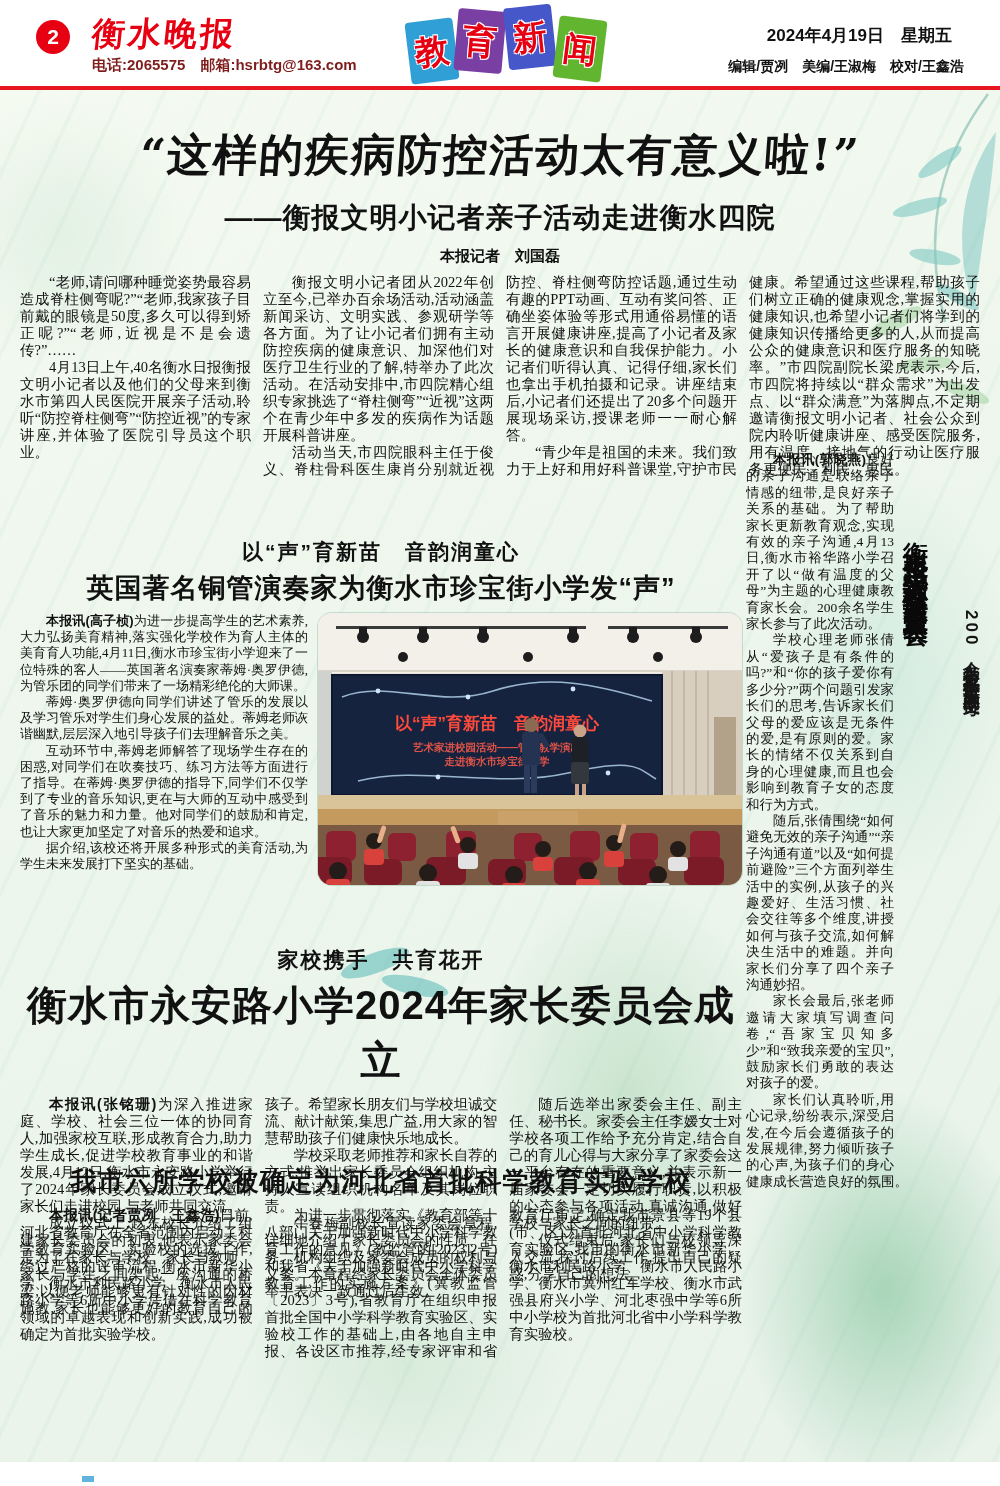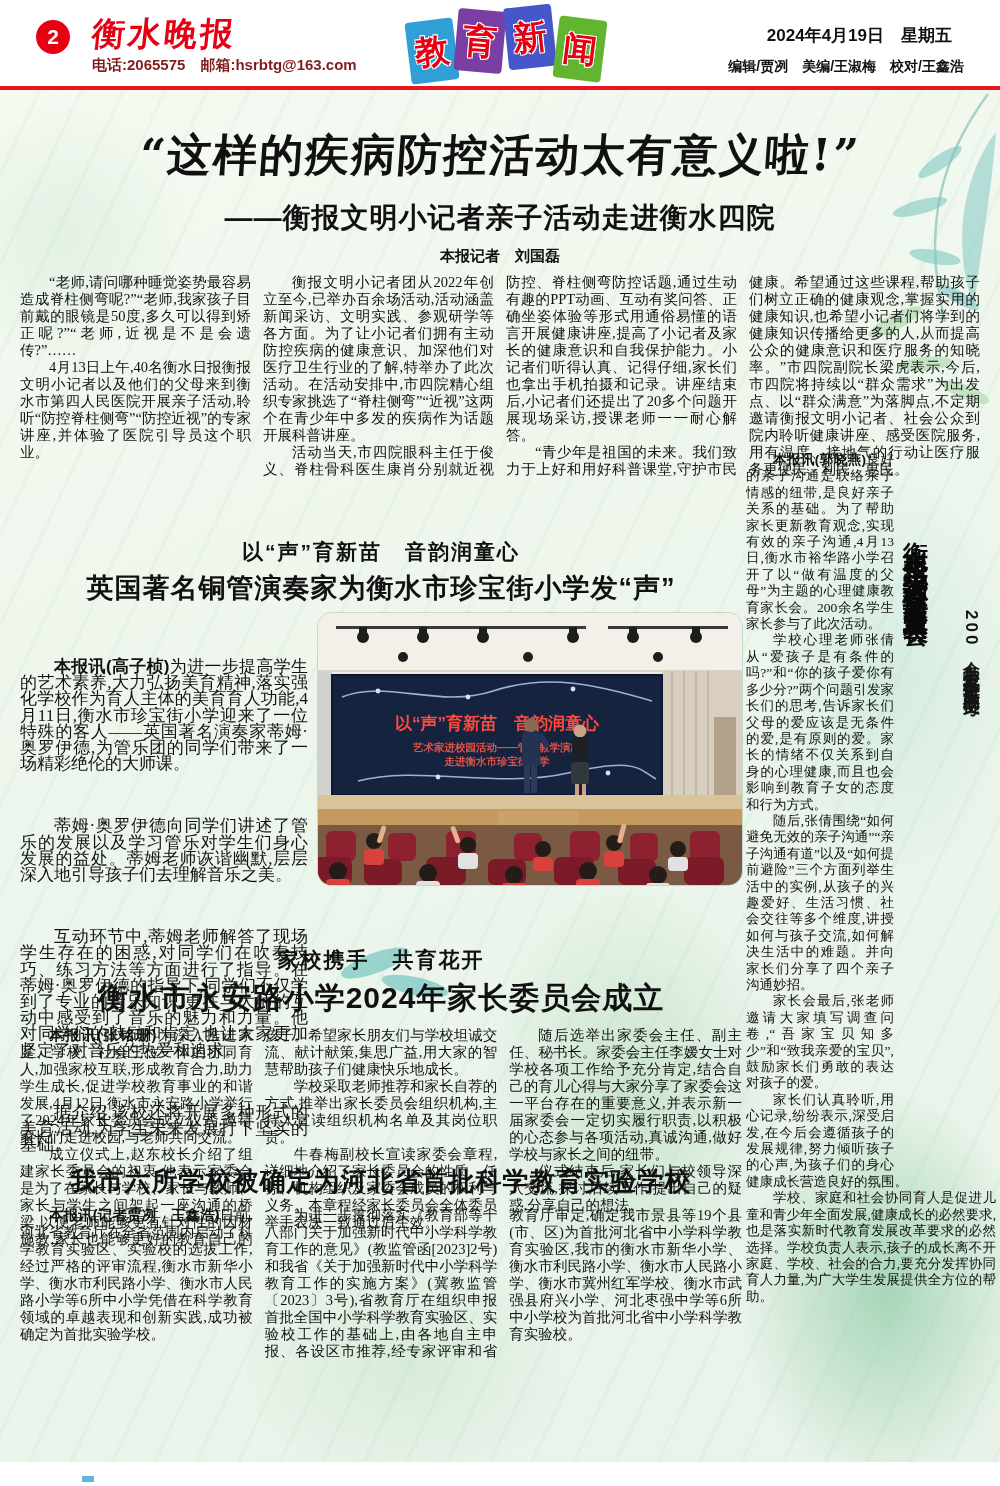"本报讯(高子桢)为进一步提高学生的艺术素养,大力弘扬美育精神,落实强化学校作为育" .a2col .para { font-size: 17px -> 13px; margin-top: 46px -> none }
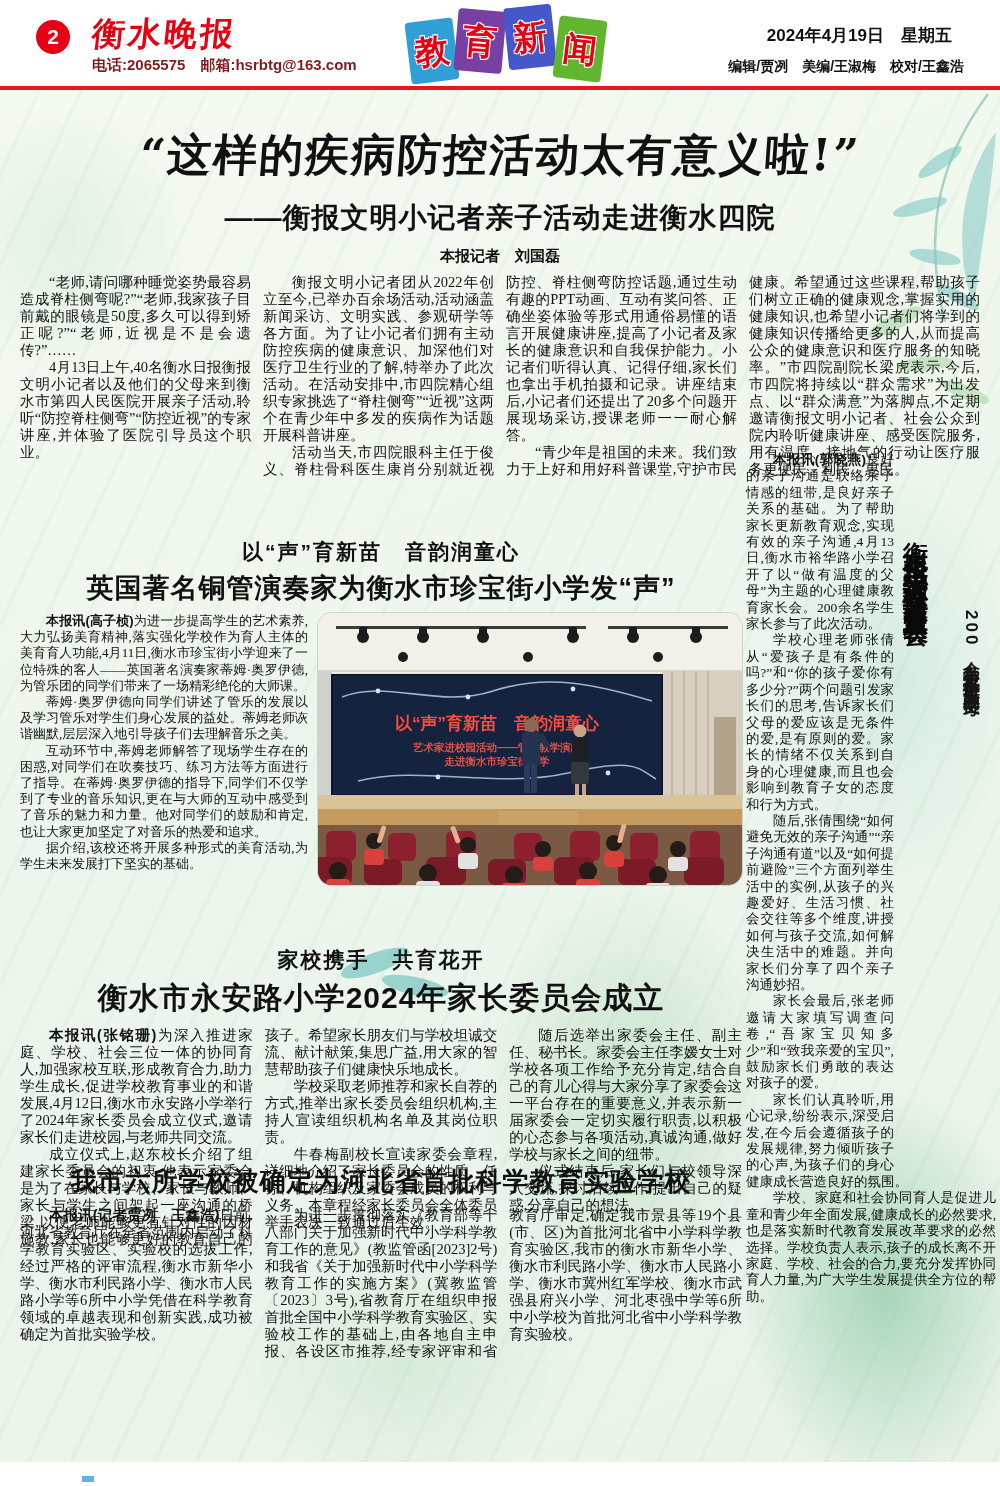"衡水市永安路小学2024年家长委员会成立" .art3 .head30 { font-size: 30px -> 40px }
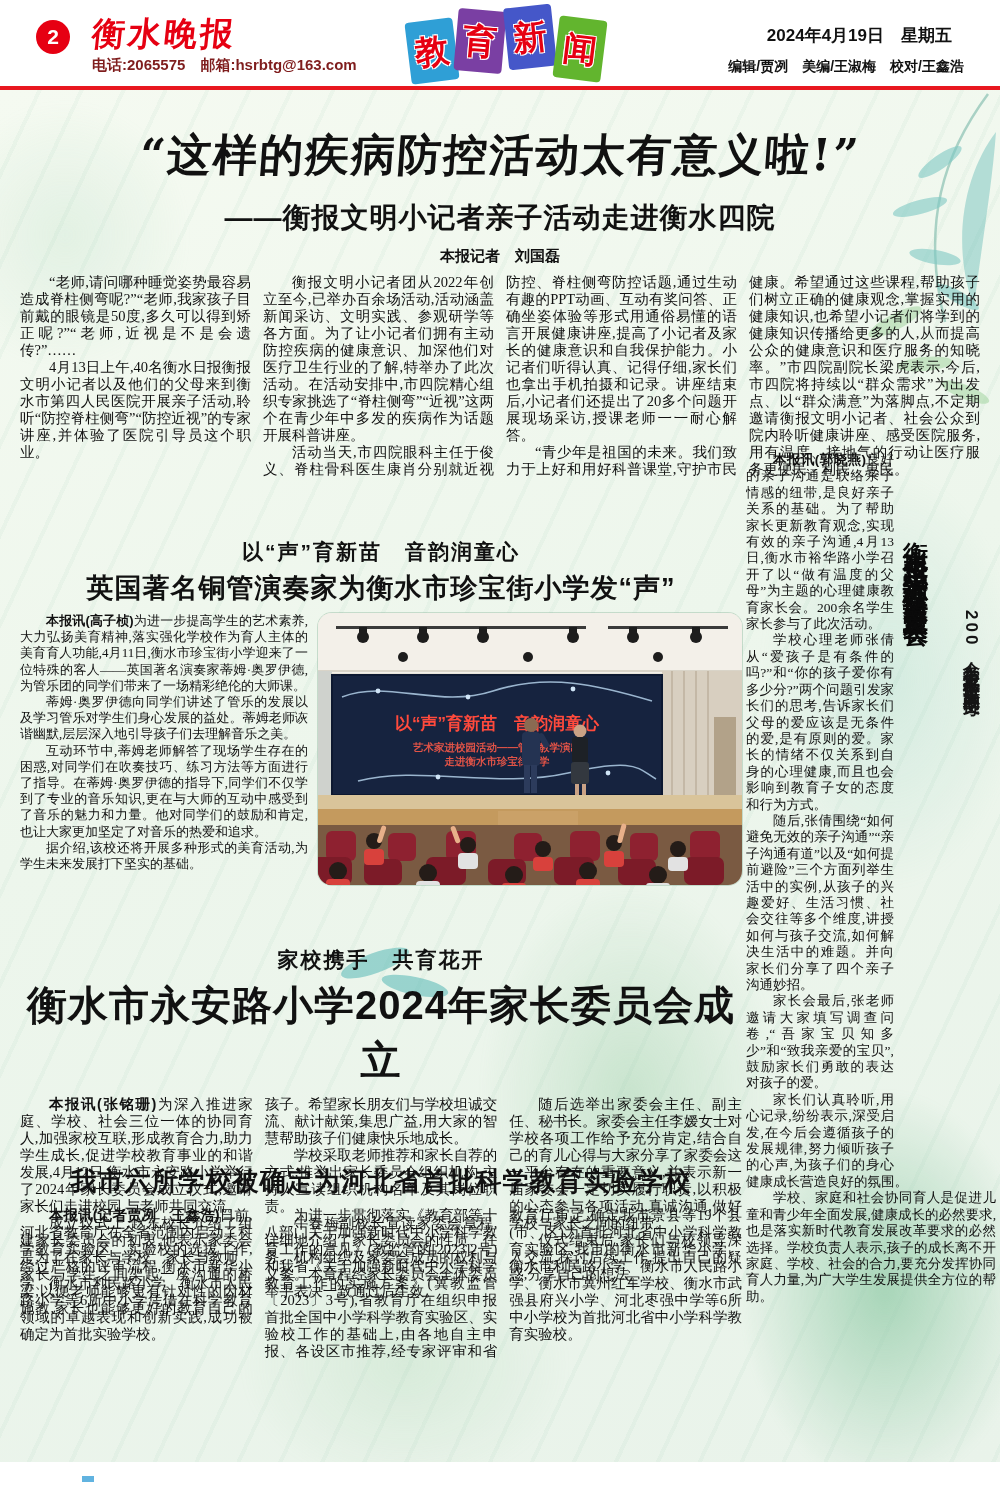"学校、家庭和社会协同育人是促进儿童和青少年全面发展,健康成长的必然要求,也是落实" p.para { html: <p>学校、家庭和社会协同育人是促进儿童和青少年全面发展,健康成长的必然要求,也是落实新时代教育发展改革要求的必然选择。学校负责人表示,孩子的成长离不开家庭、学校、社会的合力,要充分发挥协同育人力量,为广大学生发展提供全方位的帮助。</p> -> none }
